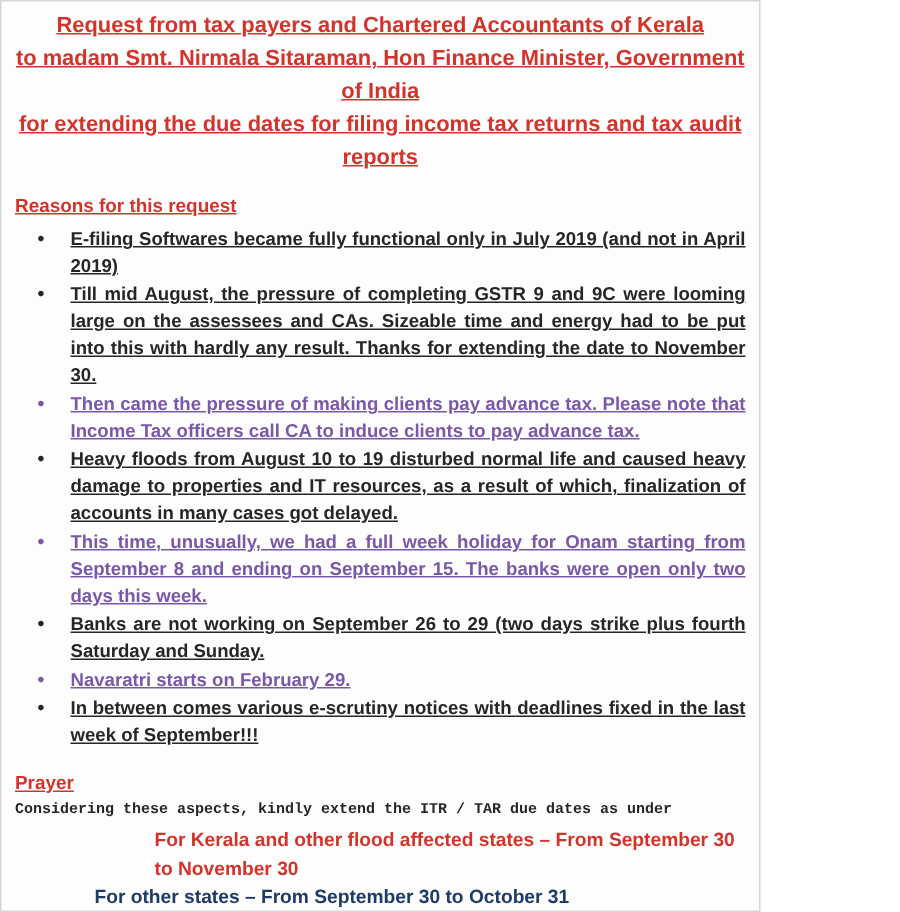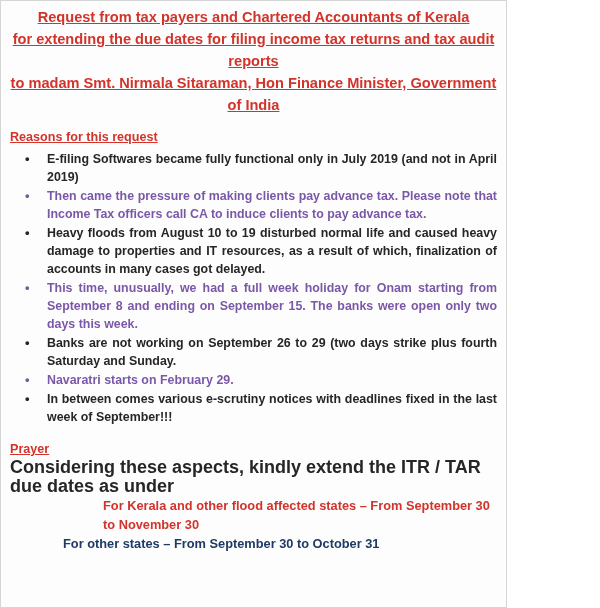"for extending the due dates" div.title-line { order: before "to madam Smt. Nirmala Sitaraman," -> after "to madam Smt. Nirmala Sitaraman," }
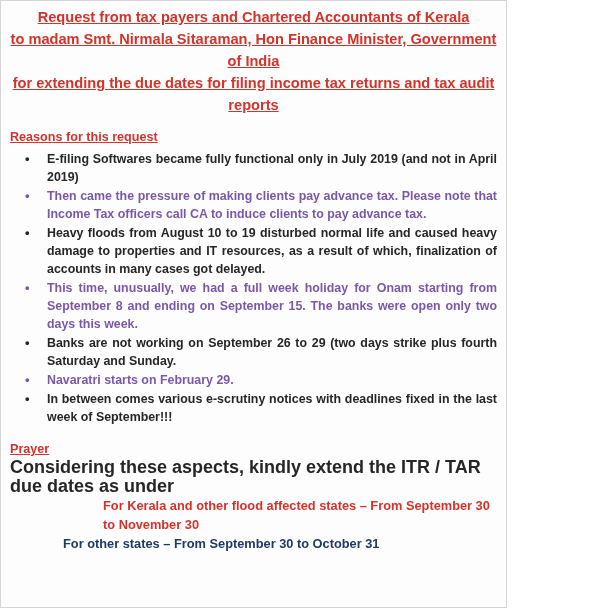"E-filing Softwares became fully" ul.reasons-list li { text-decoration: none -> underline }
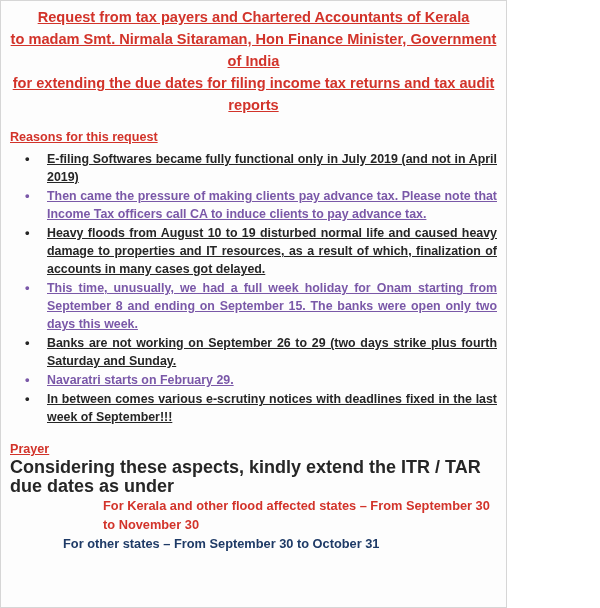"Till mid August, the pressure" li.c-black { html: none -> <li>Till mid August, the pressure of completing GSTR 9 and 9C were looming large on the assessees and CAs. Sizeable time and energy had to be put into this with hardly any result. Thanks for extending the date to November 30.</li> }
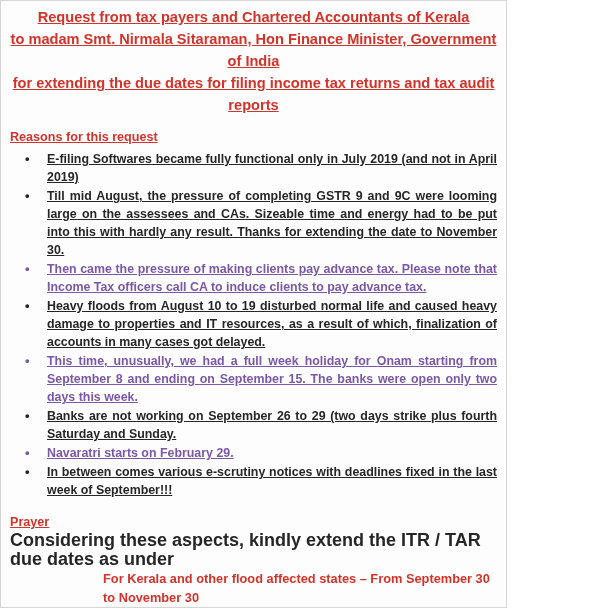"Considering these aspects, kindly extend" .prayer-intro { font-family: none -> Liberation Mono, monospace; font-size: 18px -> 10px }
